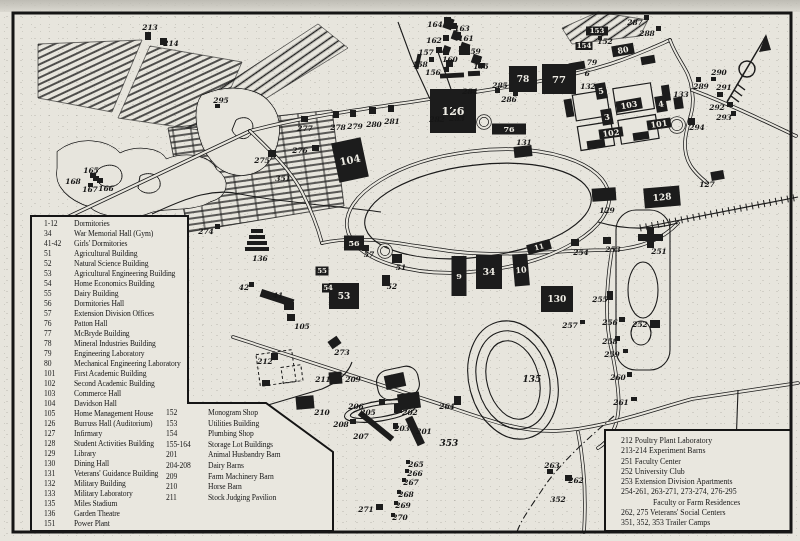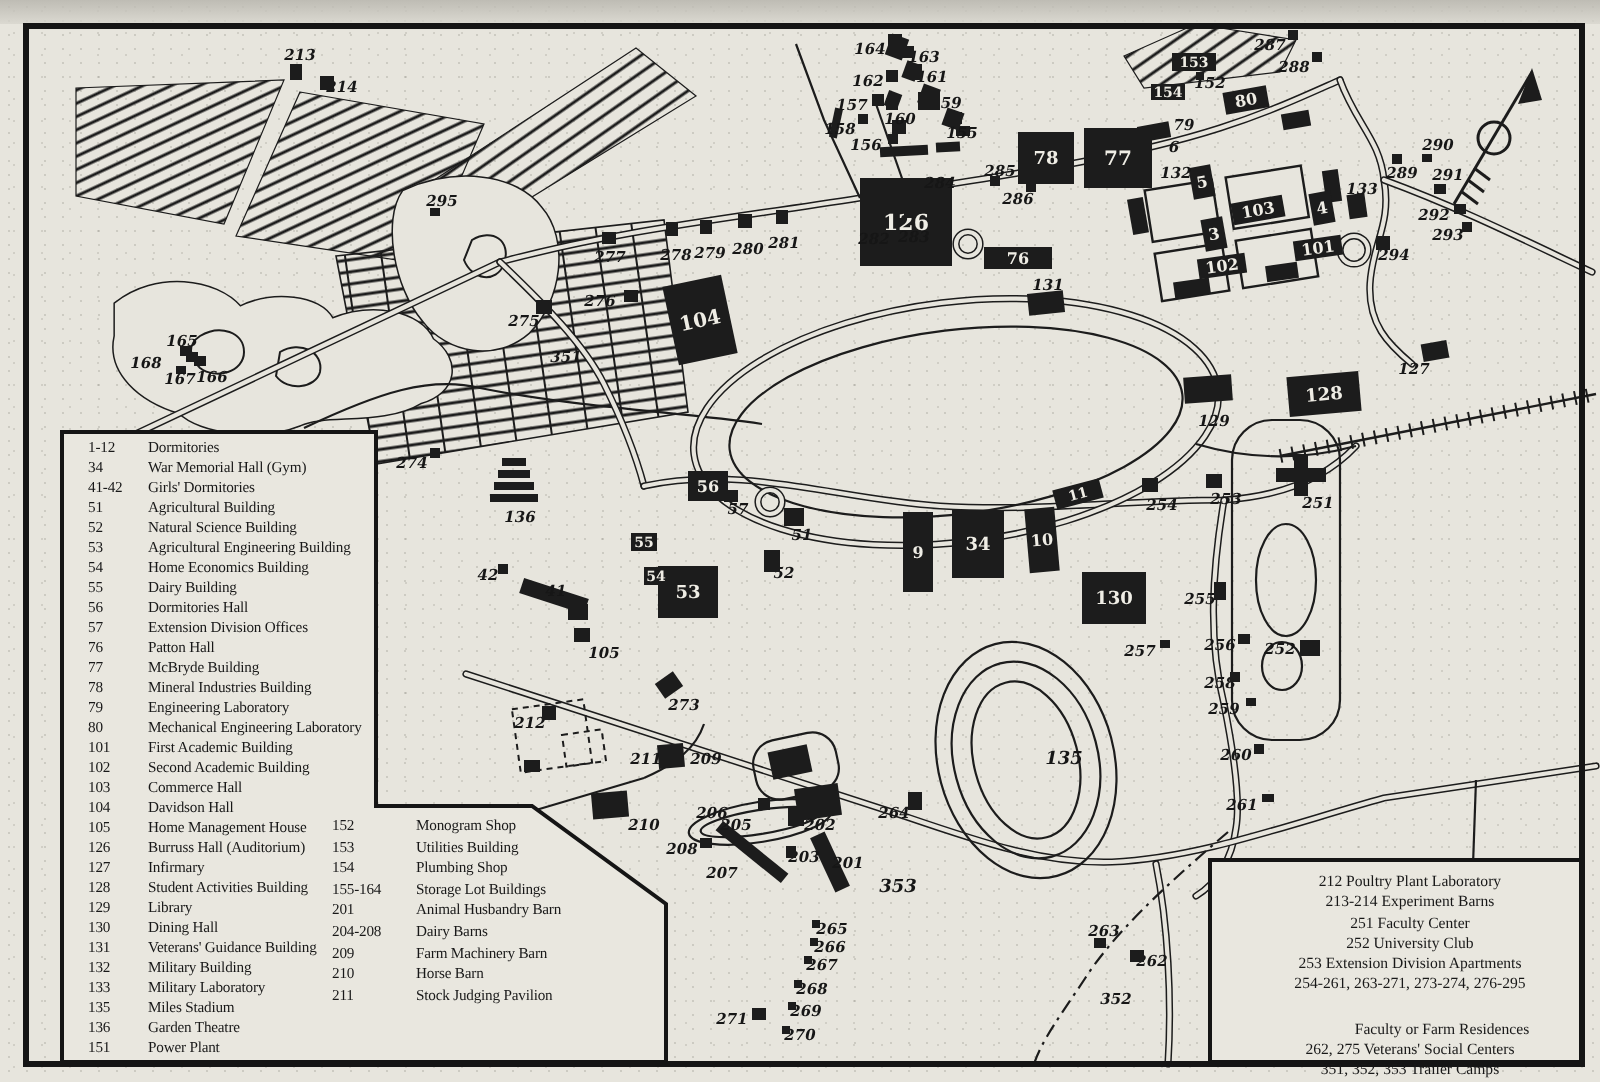"212 Poultry Plant Laboratory" #legend3 .l3 { text-align: center -> none }
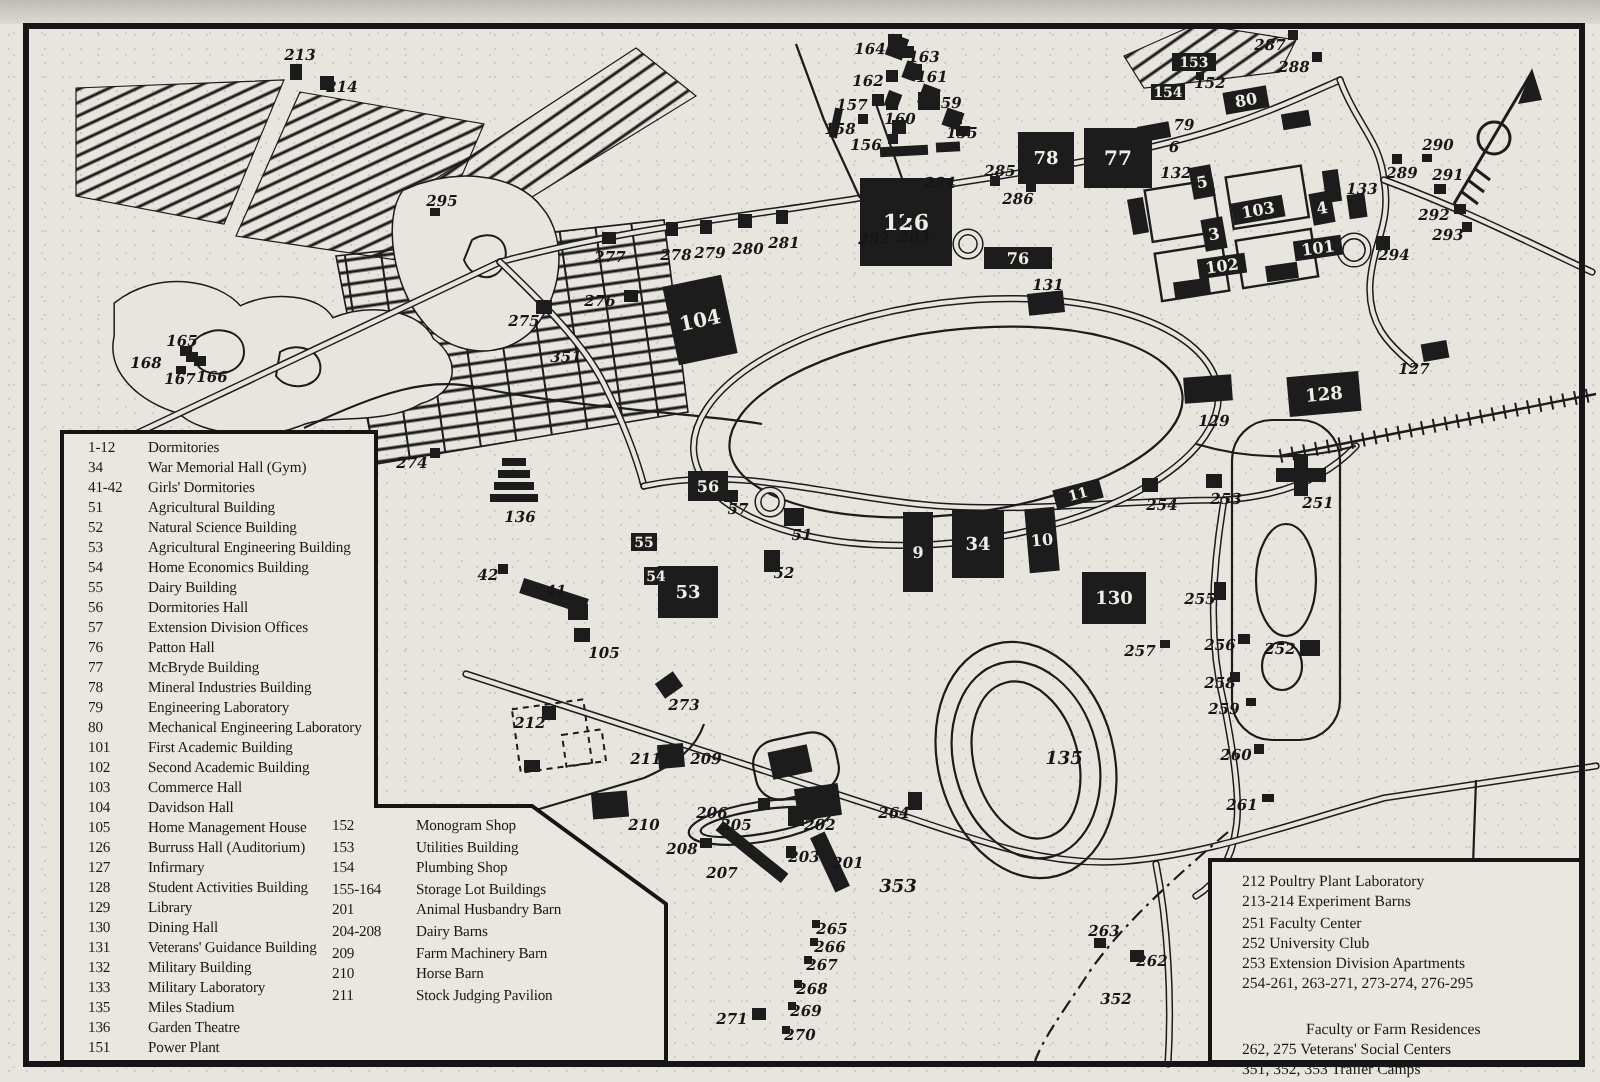"Faculty or Farm Residences" #legend3 .ind { margin-top: 12px -> none }
